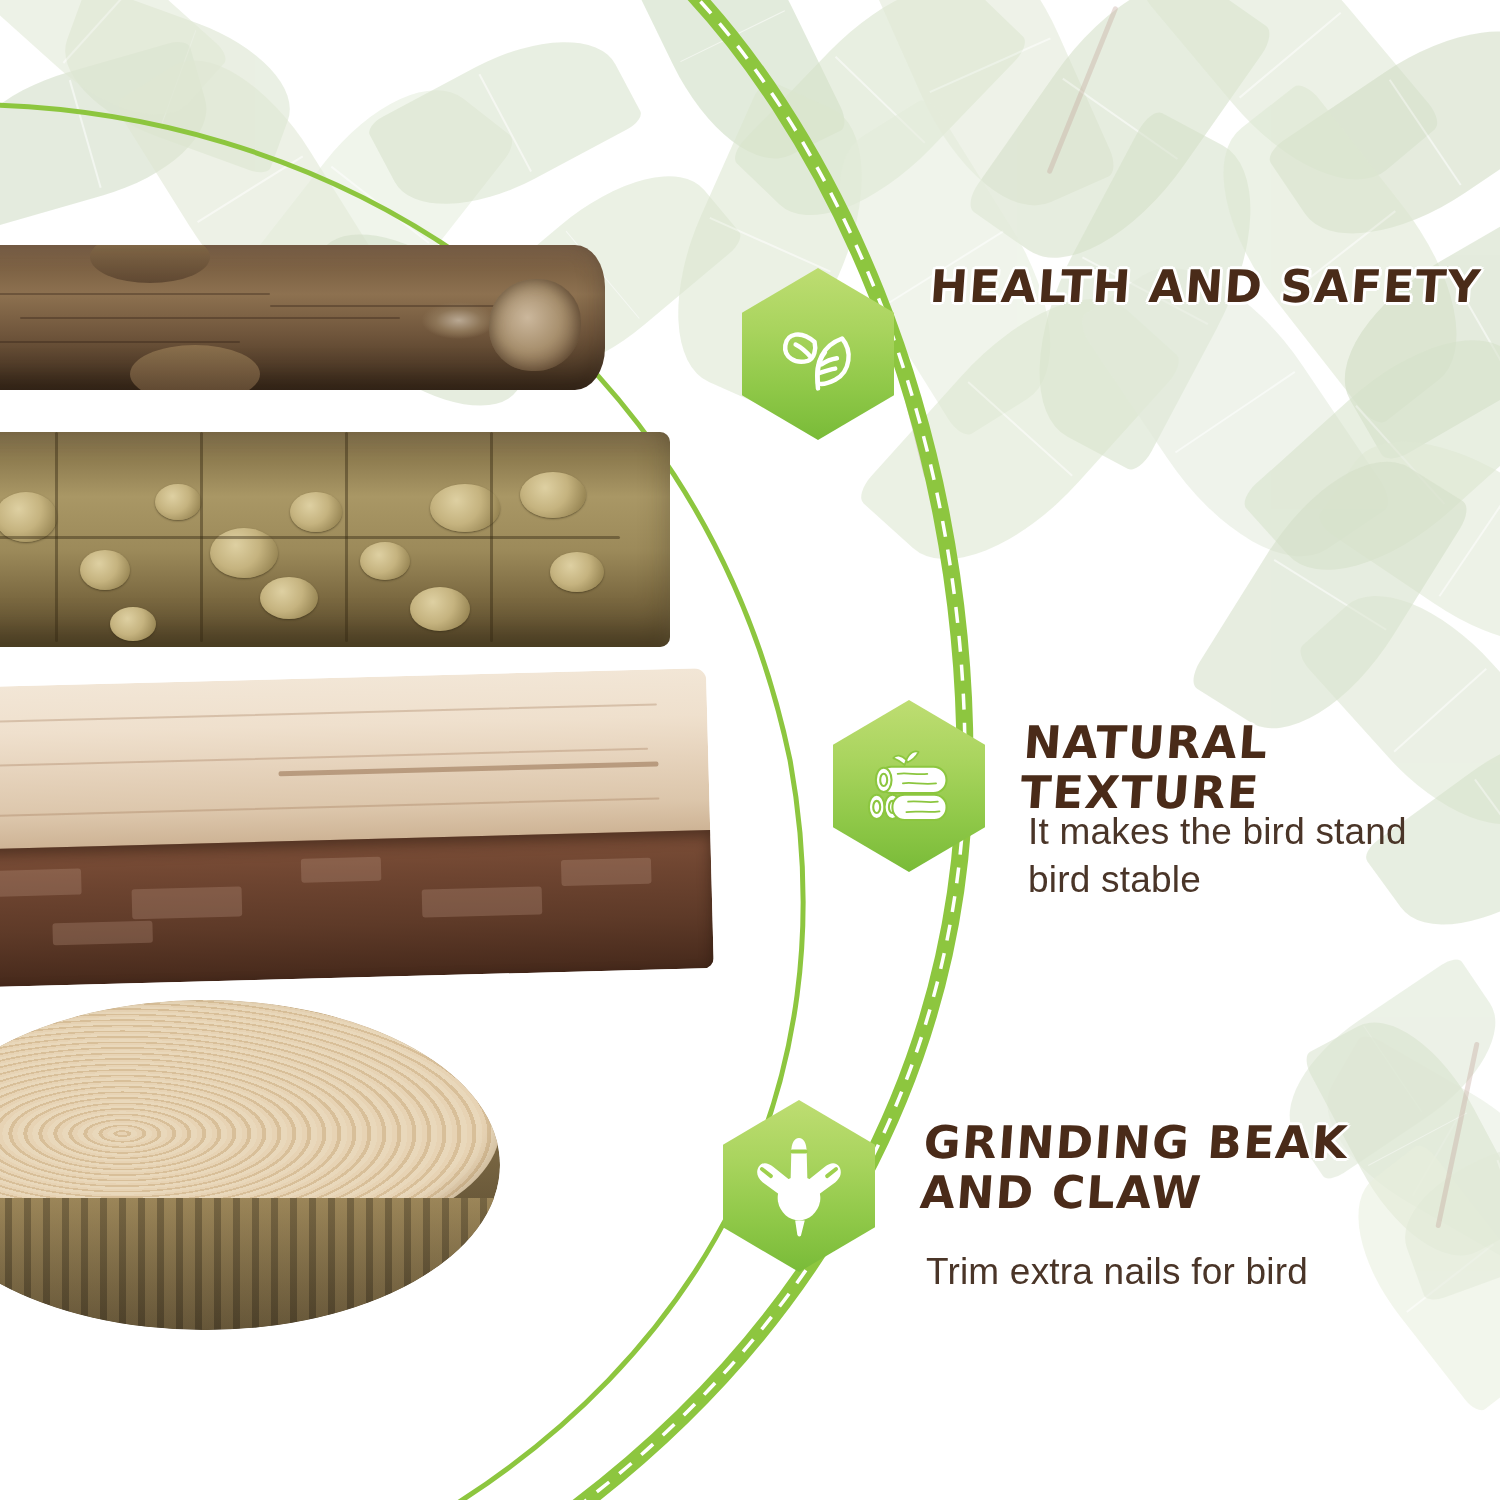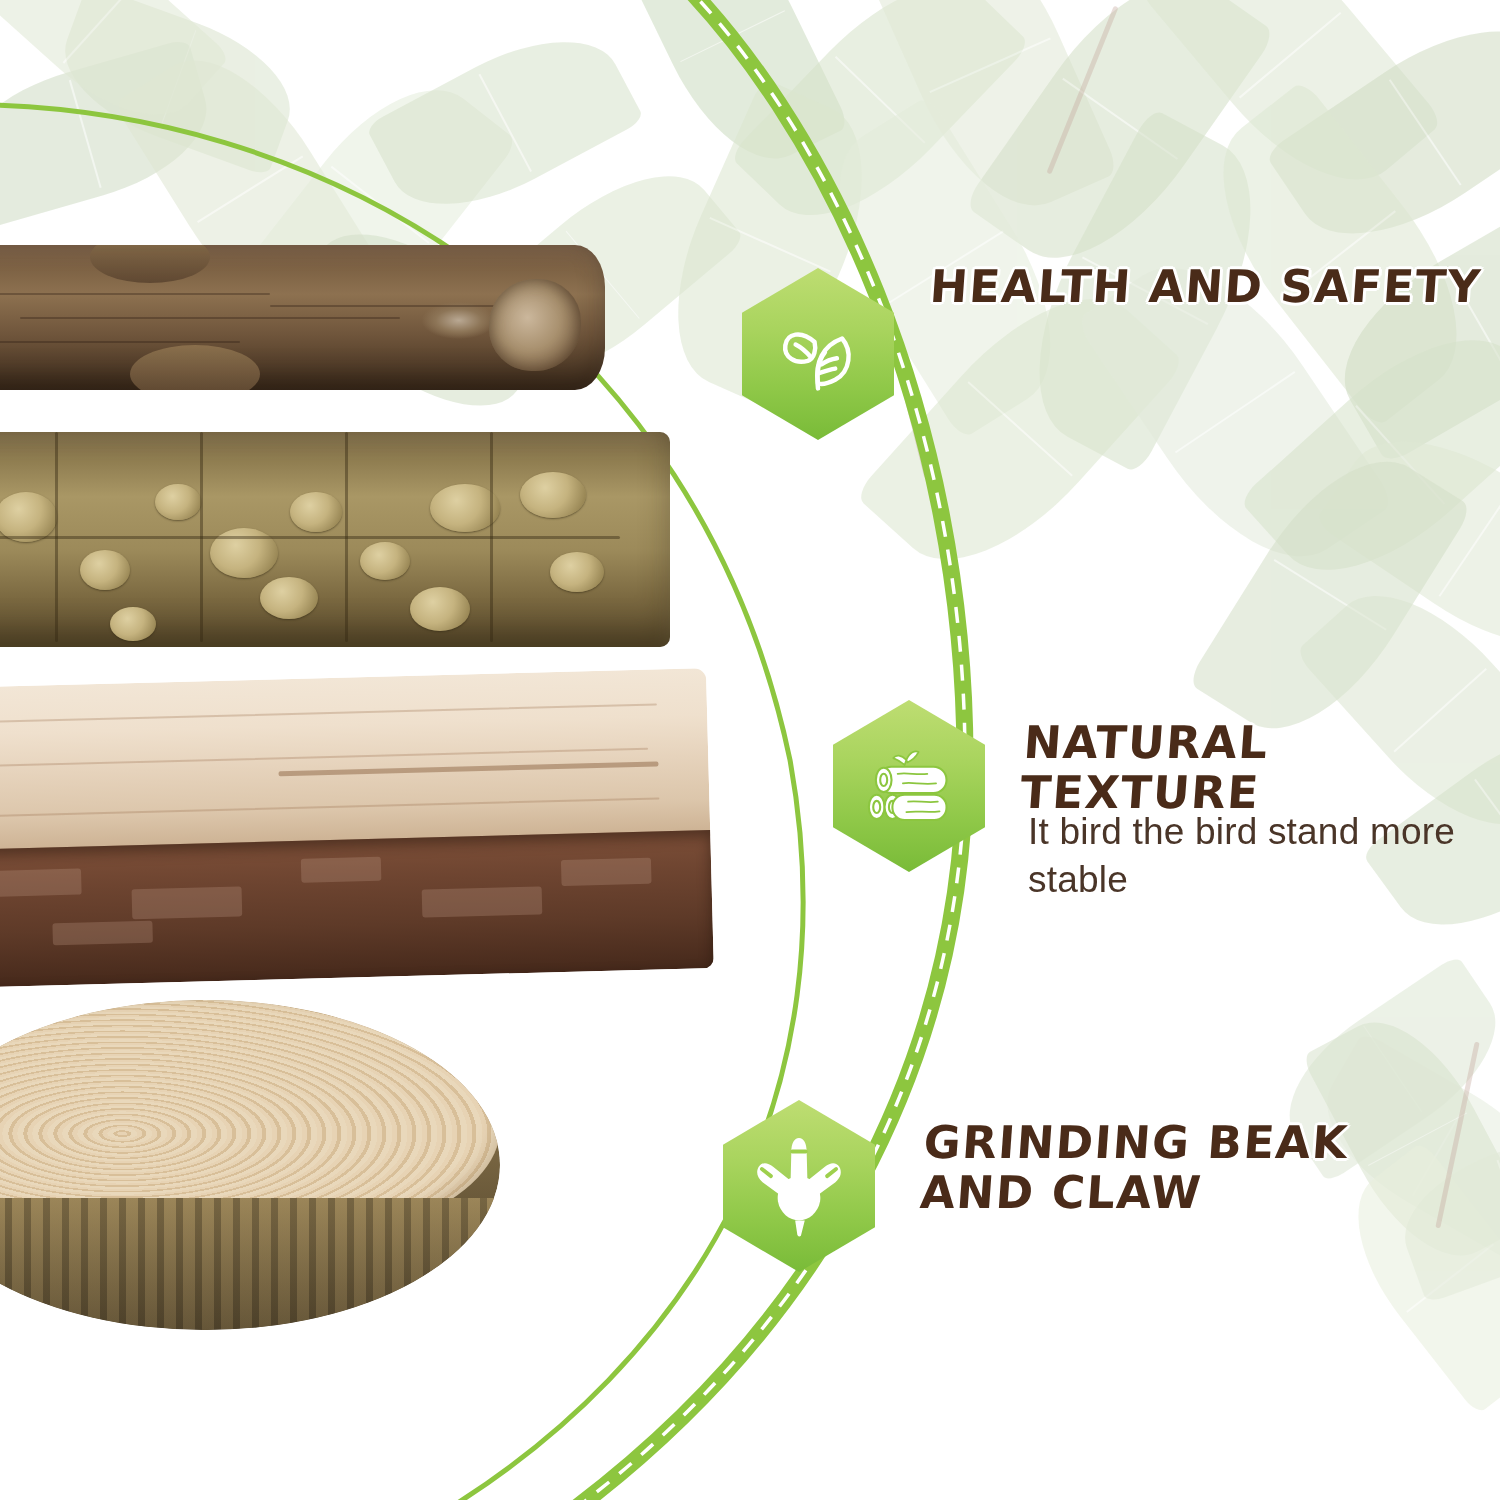"It bird the bird stand" div.feature-desc { text: bird the bird stand more -> makes the bird stand bird }
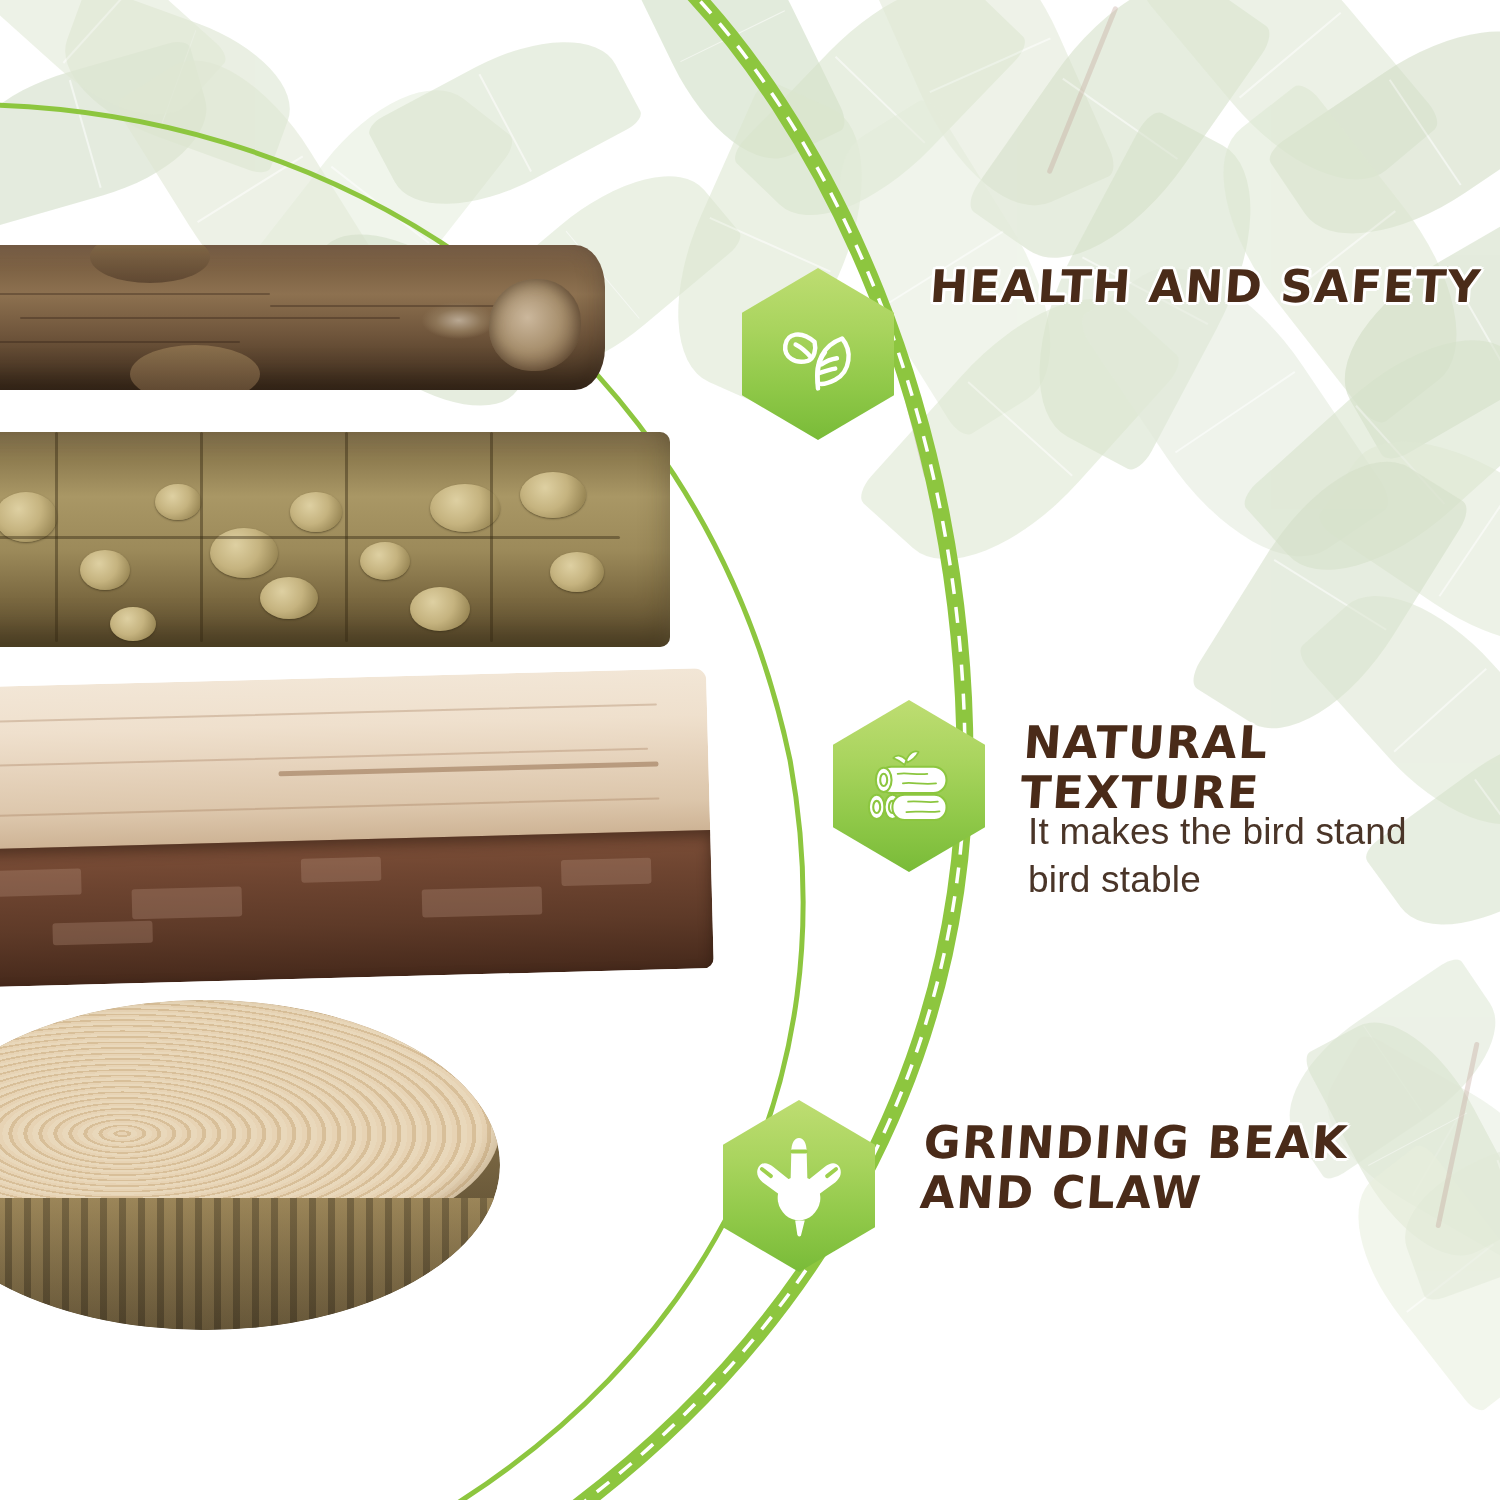"Trim extra nails for bird" div.feature-desc { html: none -> <div>Trim extra nails for bird</div> }
